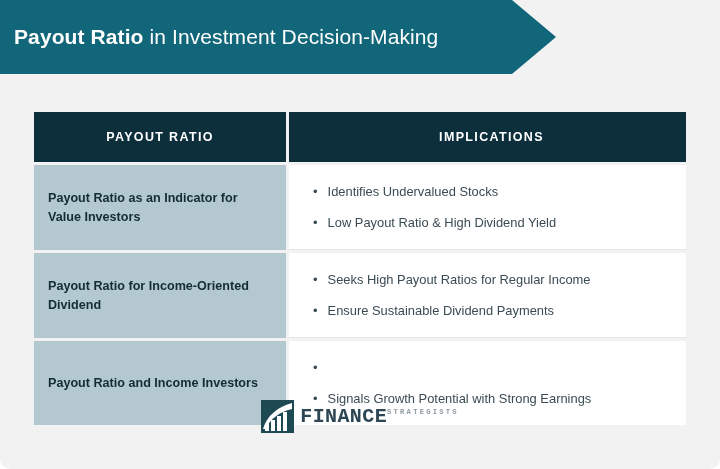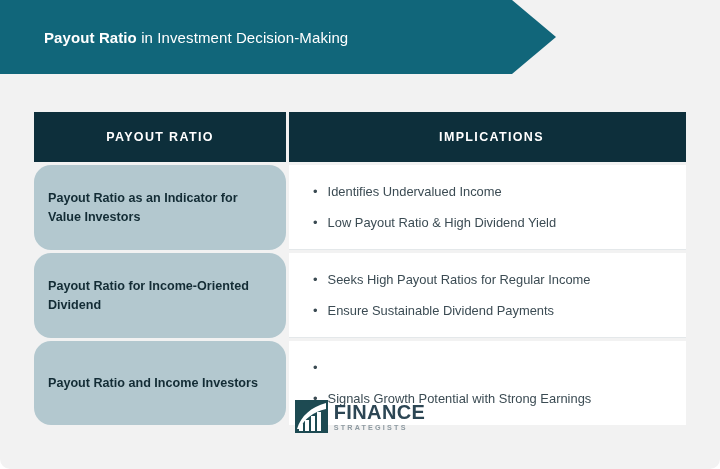"Payout Ratio in Investment" .banner-title { font-size: 15px -> 21px; margin-left: 44px -> 14px }
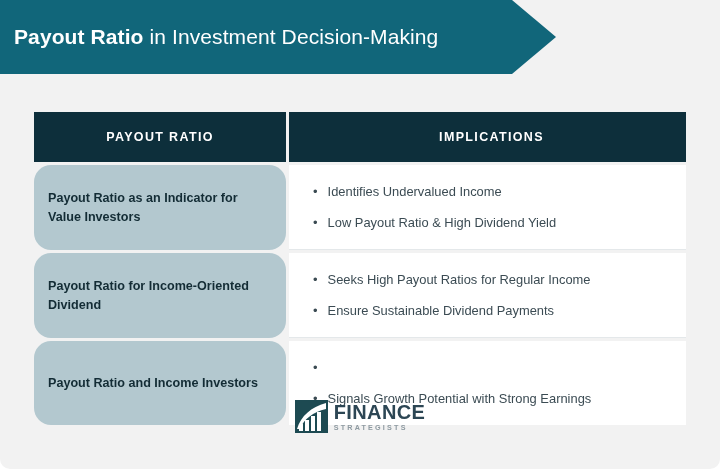"Payout Ratio as an Indicator" .cell-label { border-radius: 17px -> none }
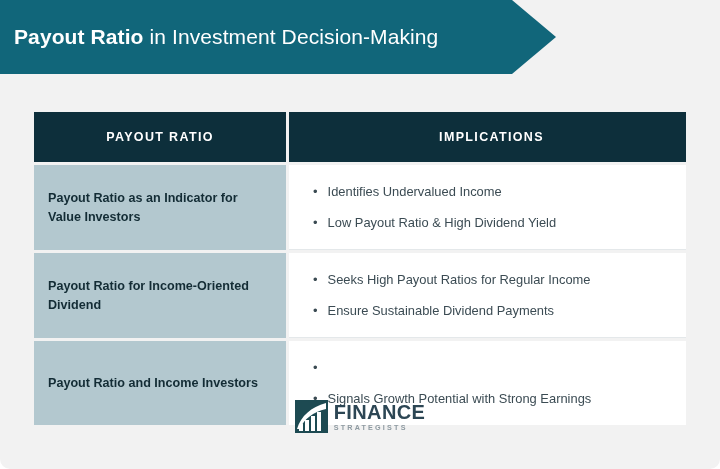"Identifies Undervalued Income" span.bullet-text { text: Income -> Stocks }
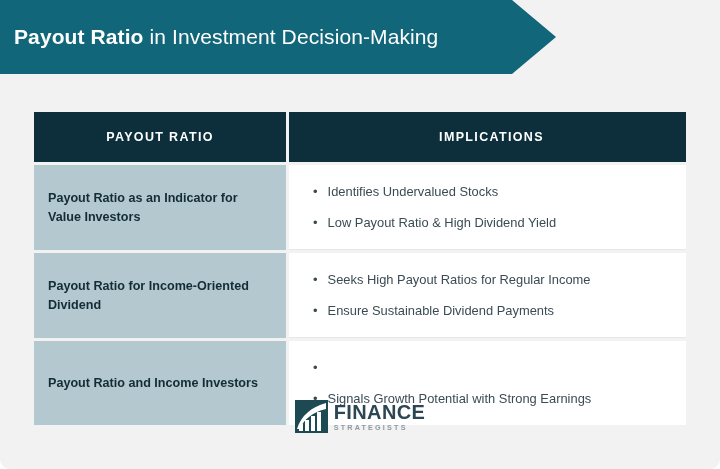"FINANCE" .logo-words { flex-direction: column -> none; font-family: none -> Liberation Mono, monospace }
